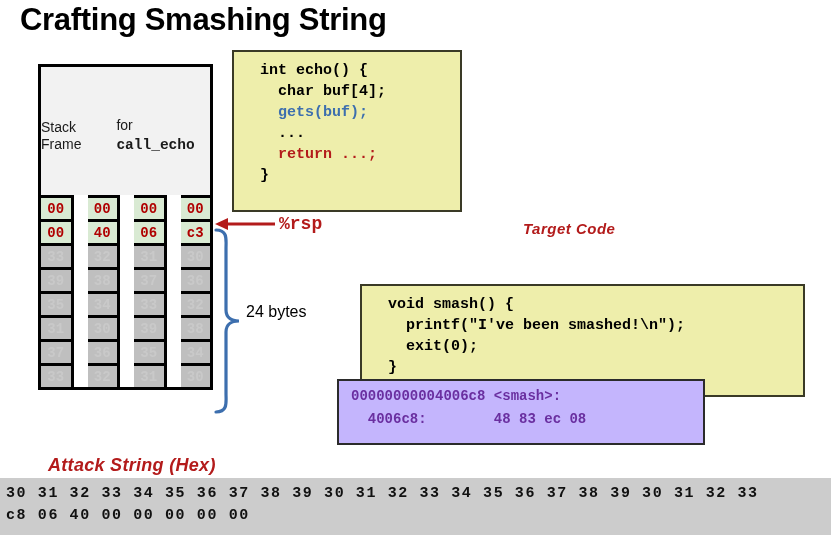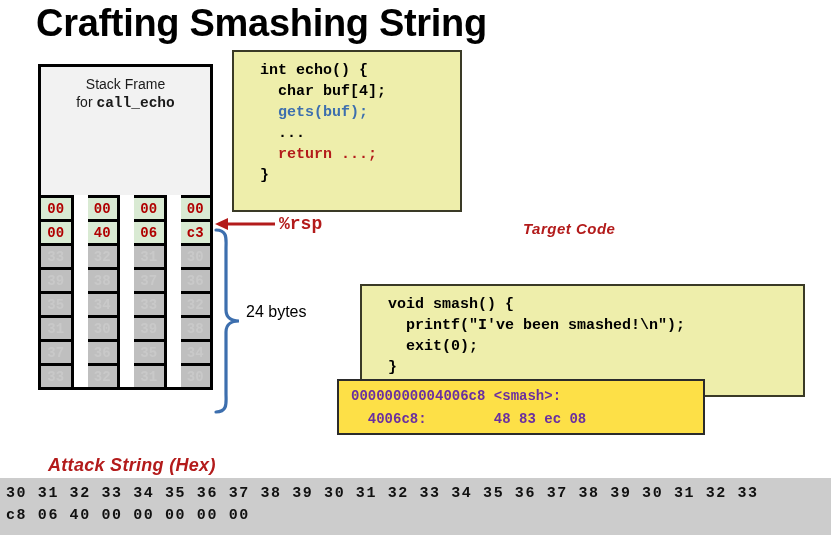"Crafting Smashing String" #page-title { font-size: 38px -> 31px; left: 36px -> 20px }
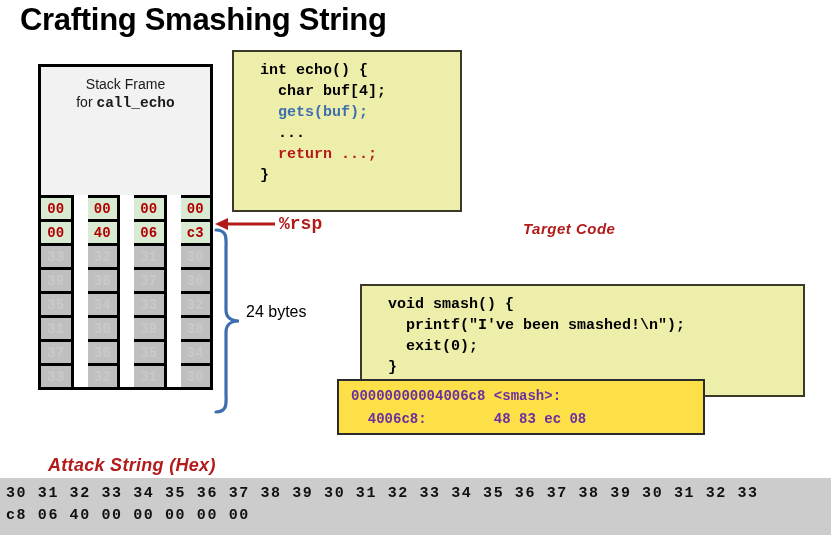"Stack Frame" #stack-frame-header { flex-direction: column -> row }
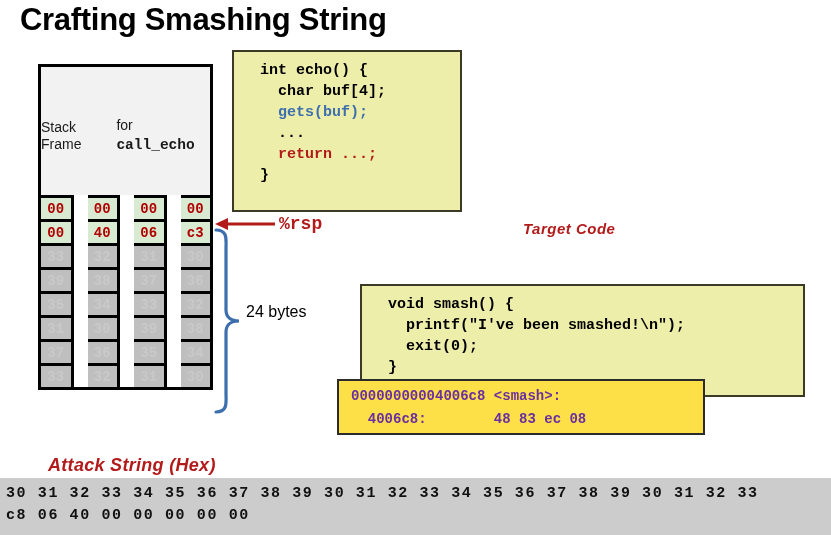"00000000004006c8 <smash>:" #disasm-box { background: #fde047 -> #c4b5fd; height: 56px -> 66px }
